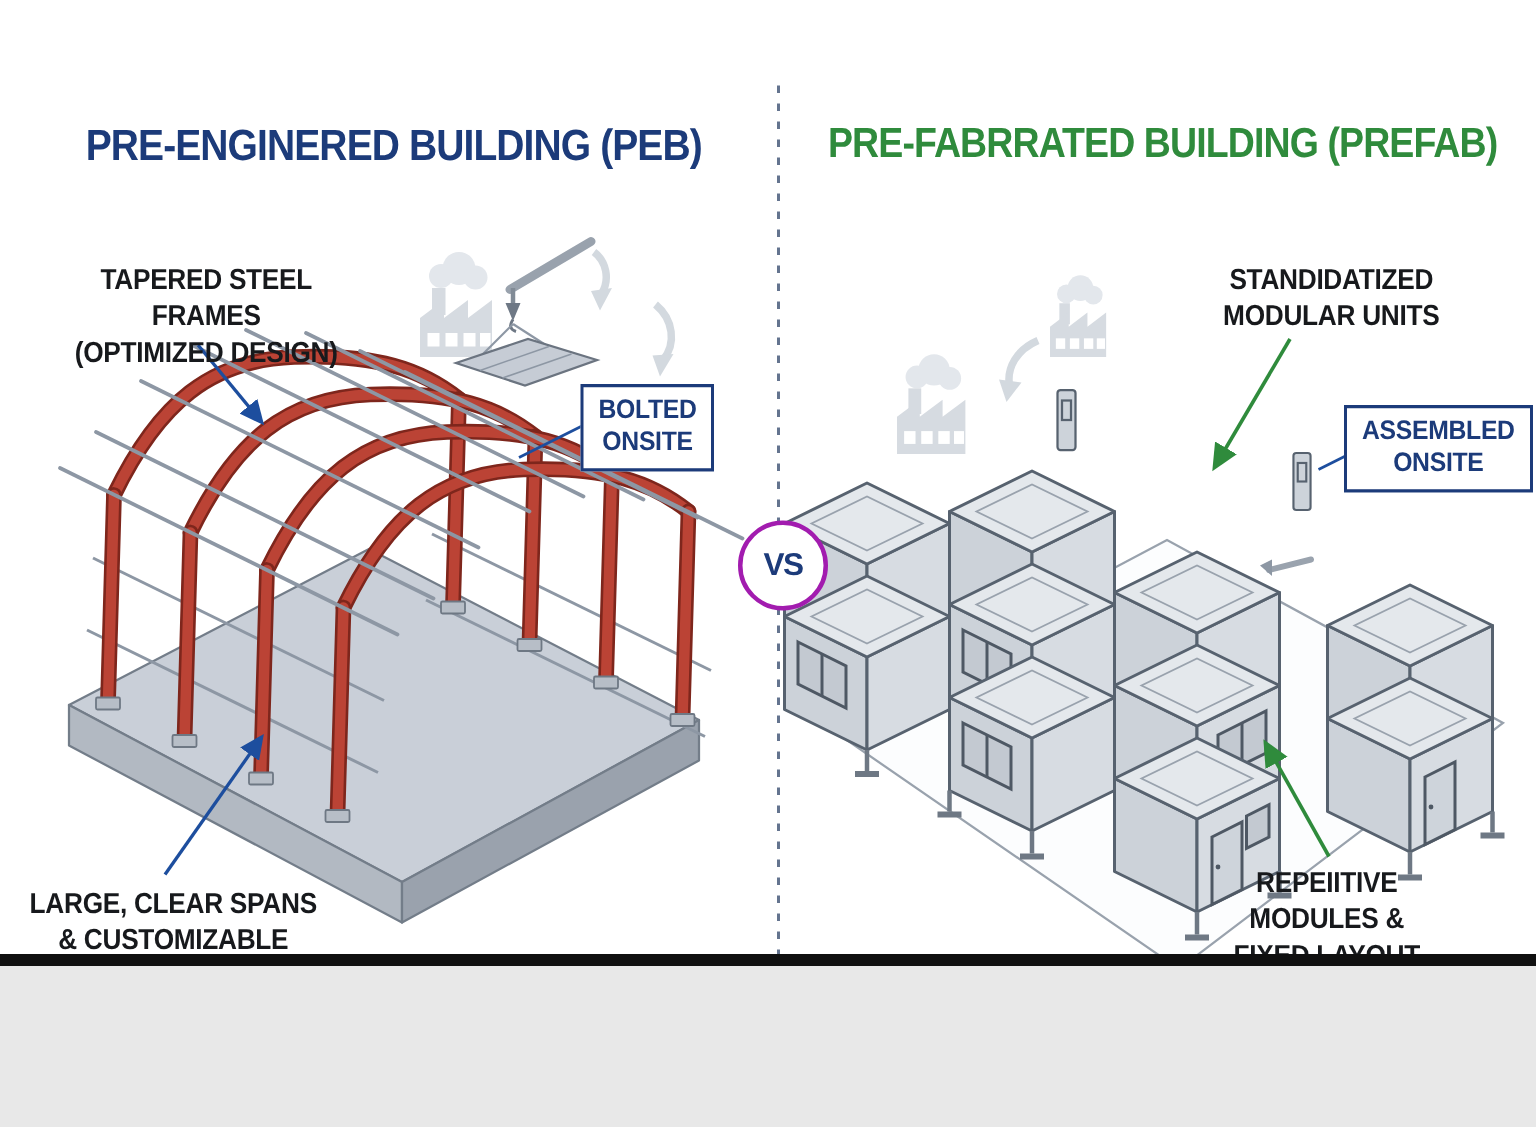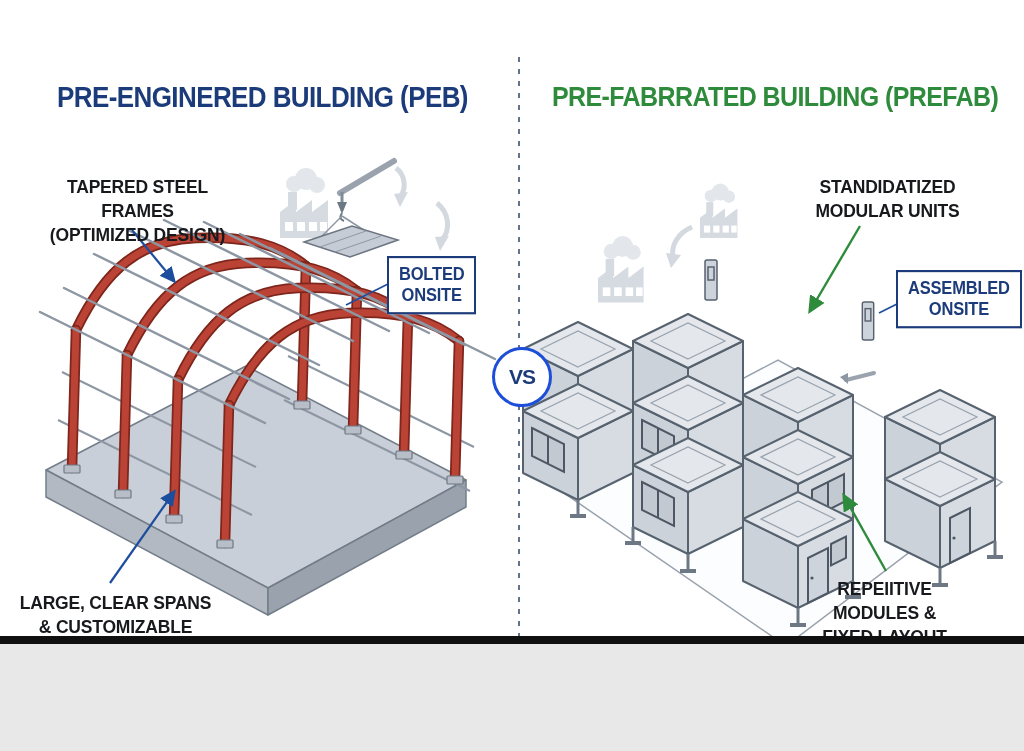"VS" #vs-circle { border: 3px solid #1d4ed8 -> 3px solid #a21caf }
